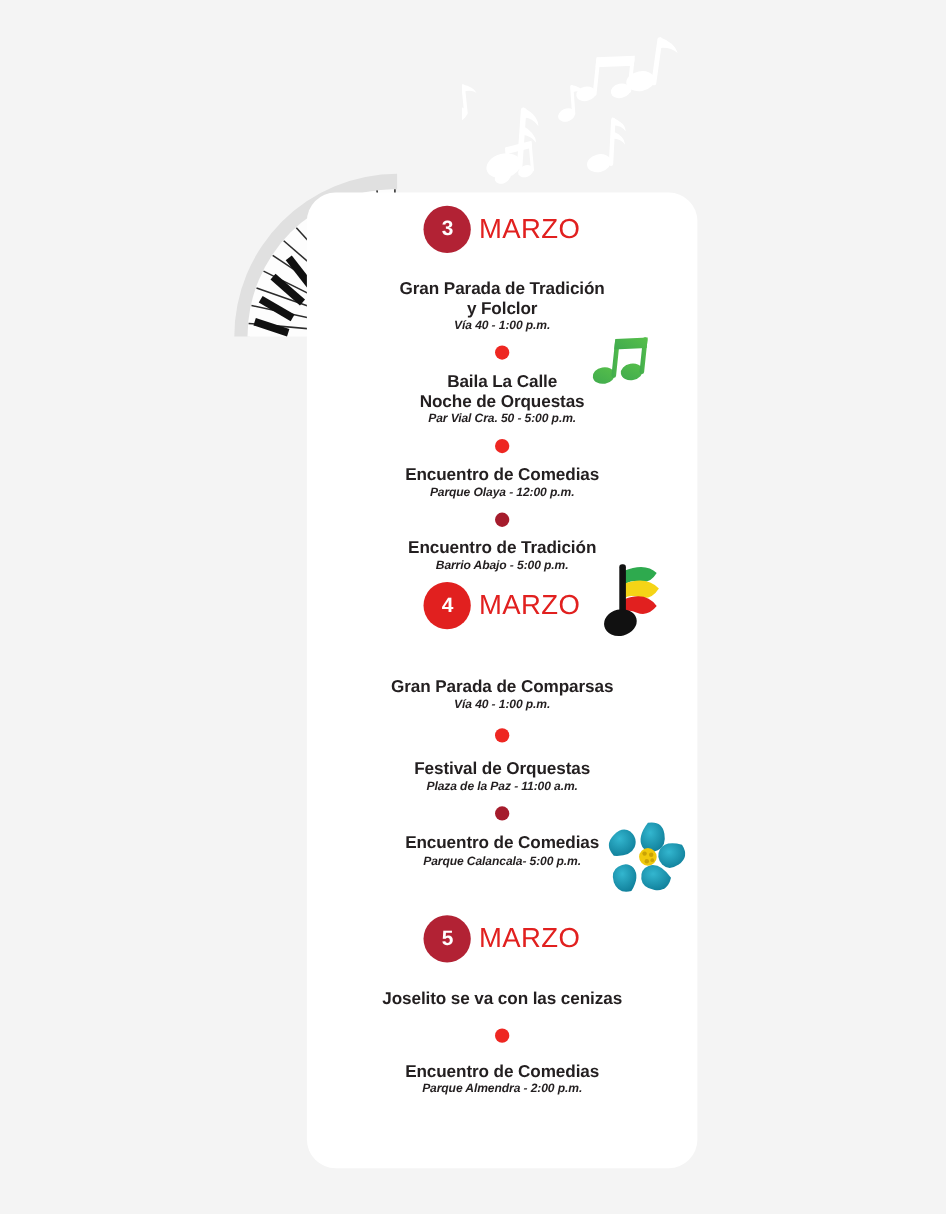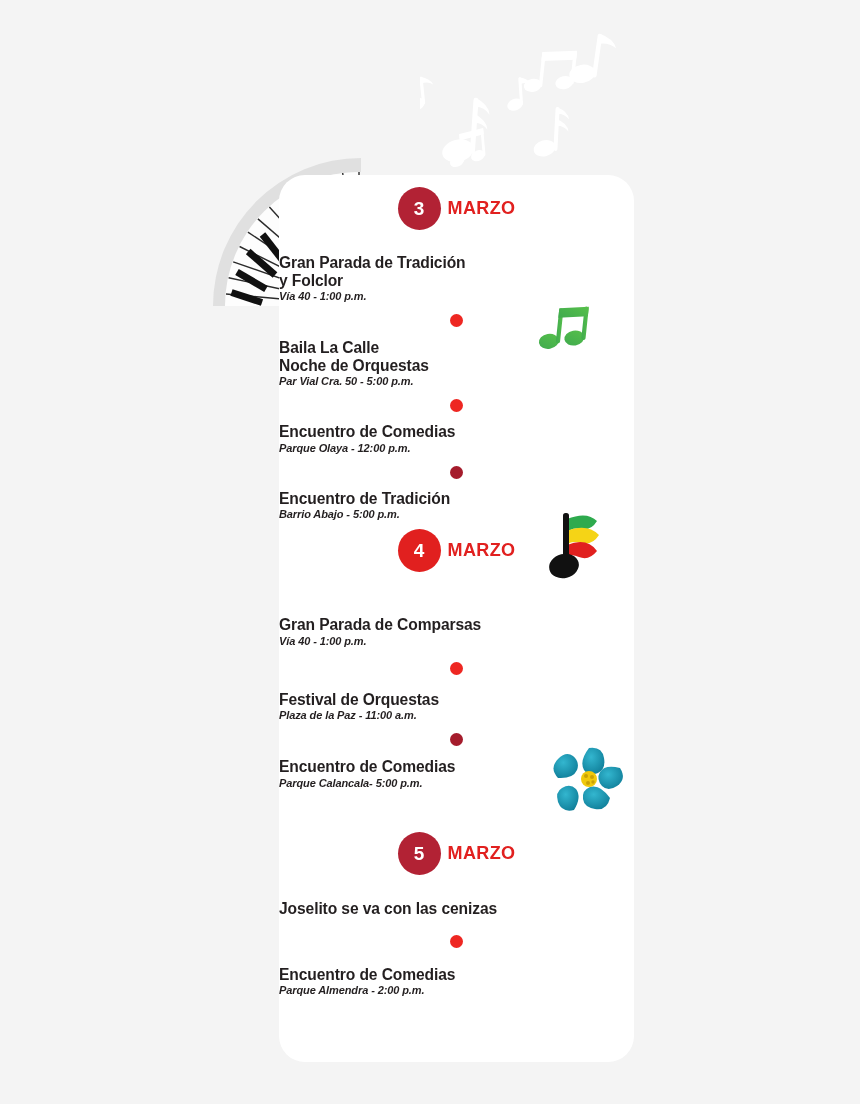"MARZO" .day-month { font-size: 18px -> 25px; font-weight: bold -> normal }
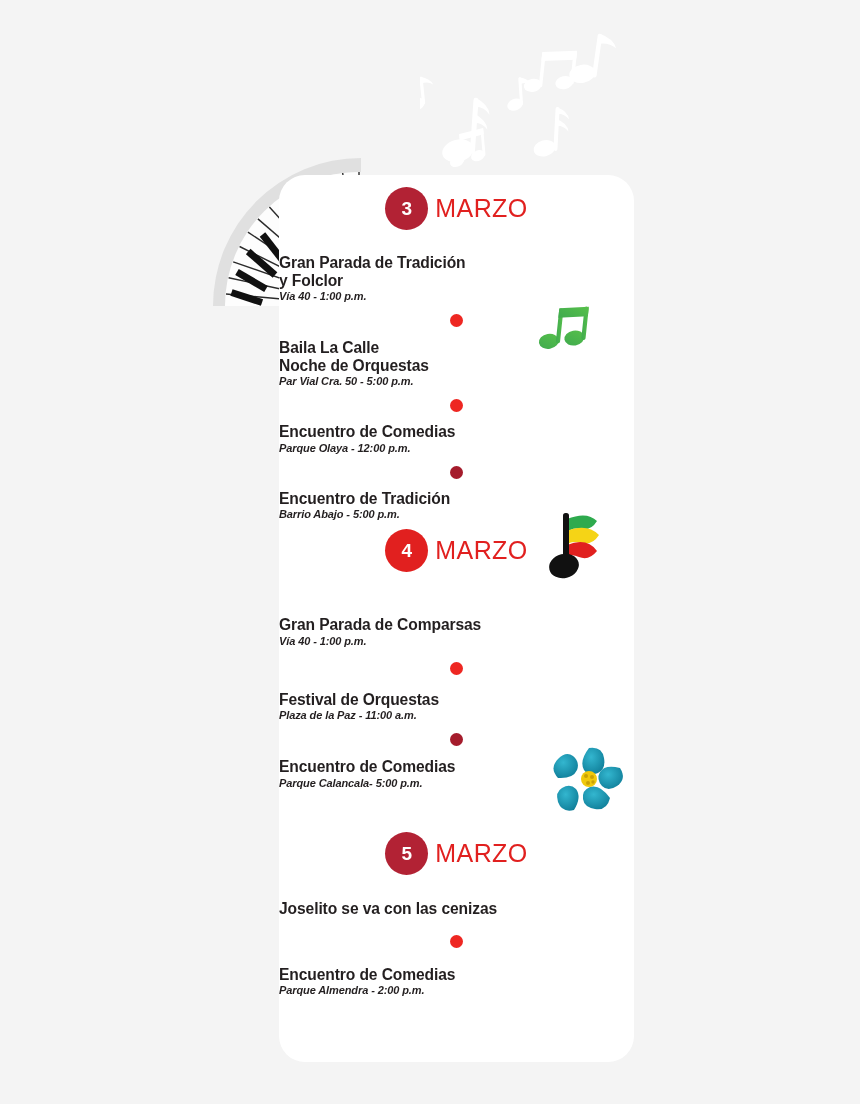"Gran Parada de Tradición" .event { text-align: none -> center }
